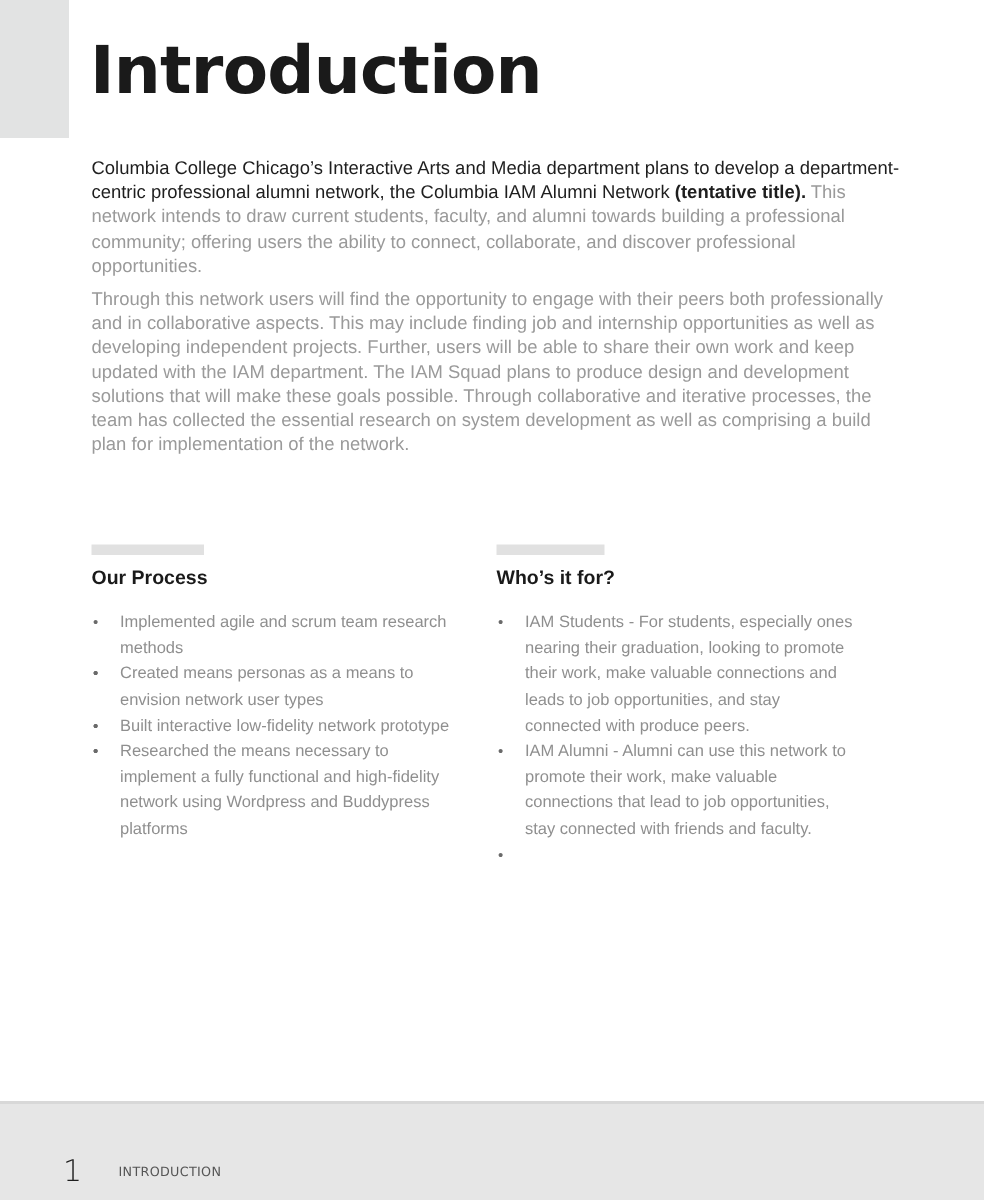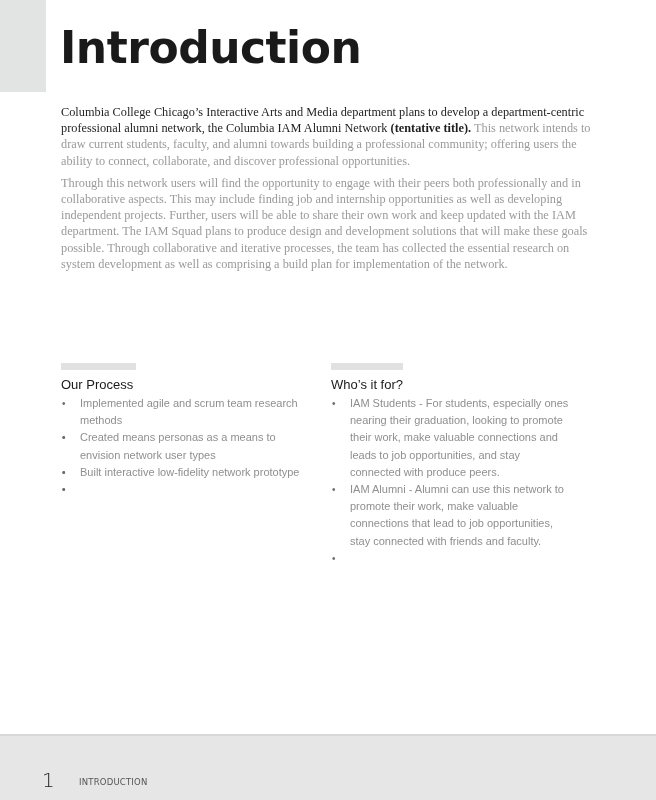"Columbia College Chicago’s Interactive" .intro { font-family: Liberation Serif, serif -> none }
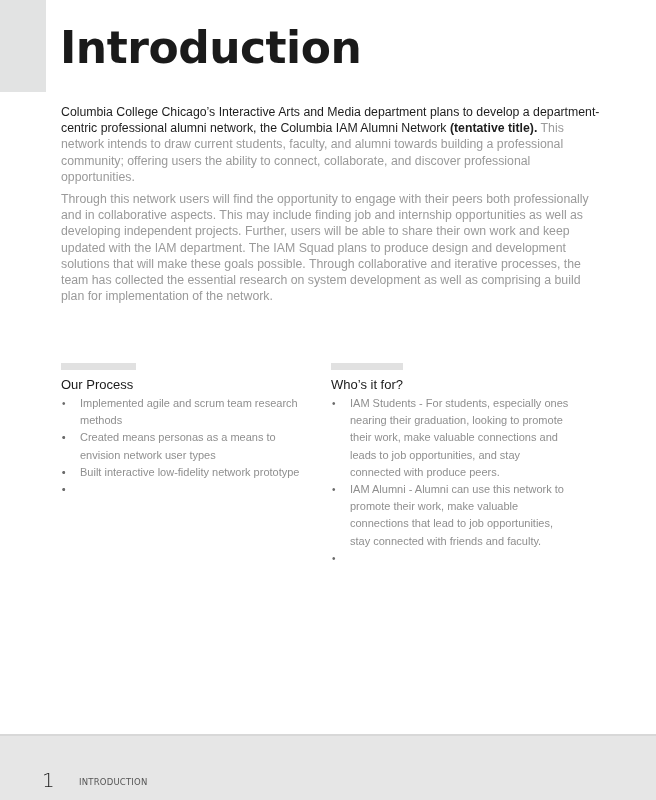"Our Process" .col-heading { font-weight: normal -> bold; margin: 0 0 2px 0 -> 0 0 14px 0 }
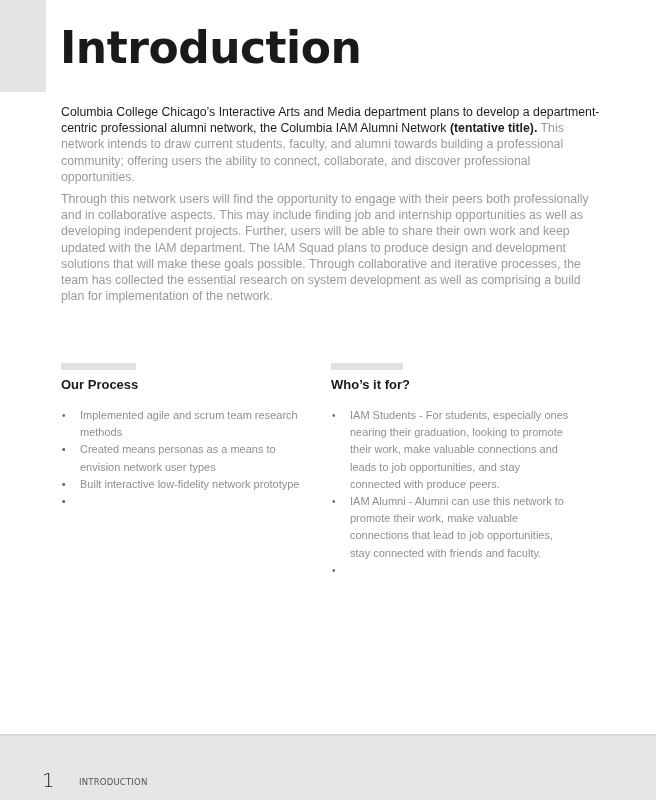"Researched the means necessary to" span { html: none -> <span>Researched the means necessary to implement a fully functional and high-fidelity network using Wordpress and Buddypress platforms</span> }
